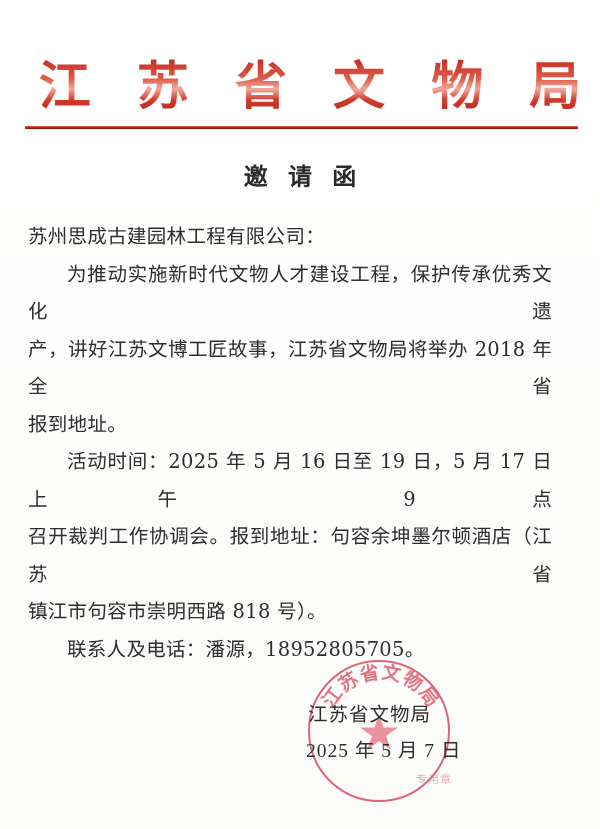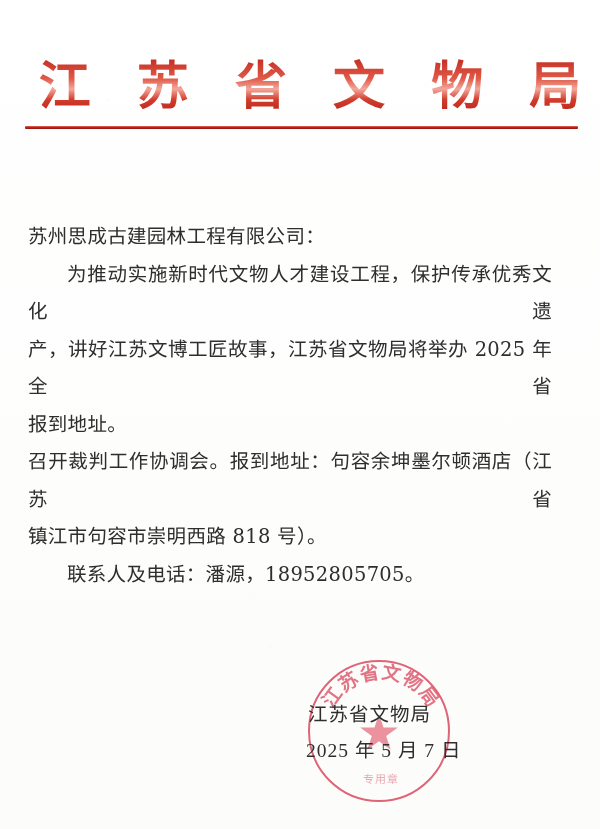"邀 请 函" div.doc-title { html: none -> <div>邀 请 函</div> }
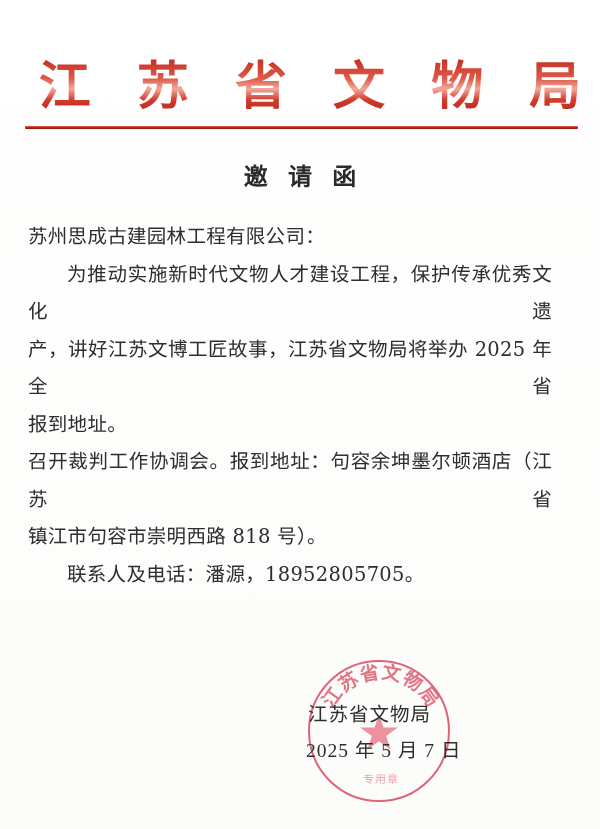"产，讲好江苏文博工匠故事，江苏省文物局将举办 2025 年全省" div.line { text: 2025 -> 2018 }
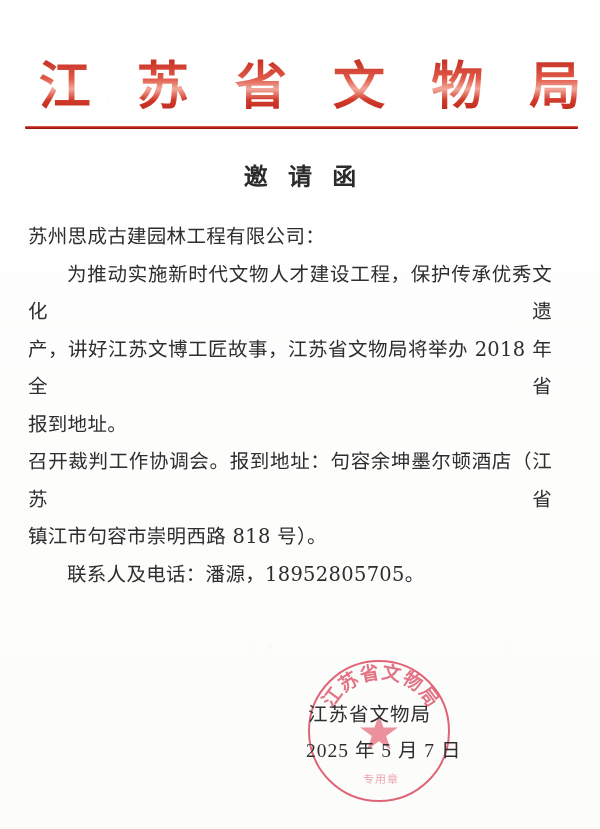"活动时间：2025 年 5 月 16" div.line { html: none -> <div>活动时间：2025 年 5 月 16 日至 19 日，5 月 17 日上午 9 点</div> }
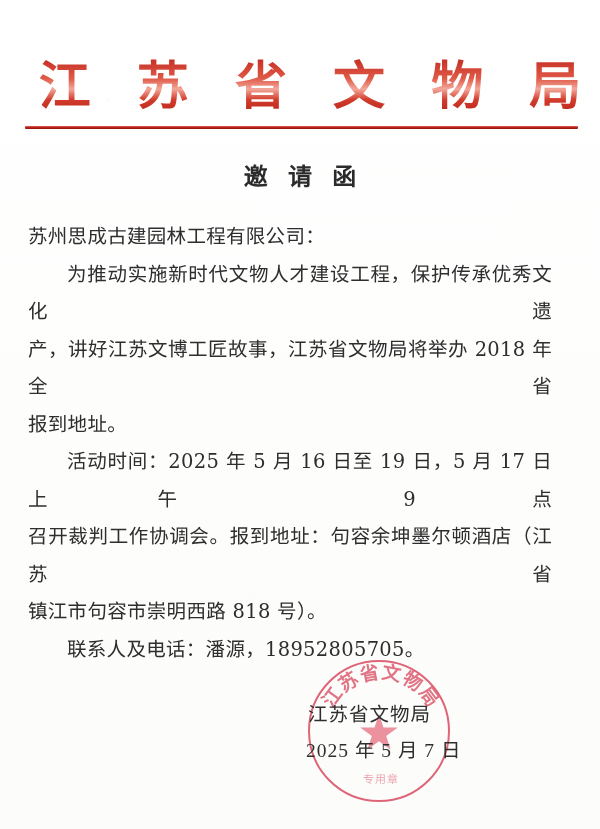"专用章" .seal-bottom-text { text-align: center -> right }
